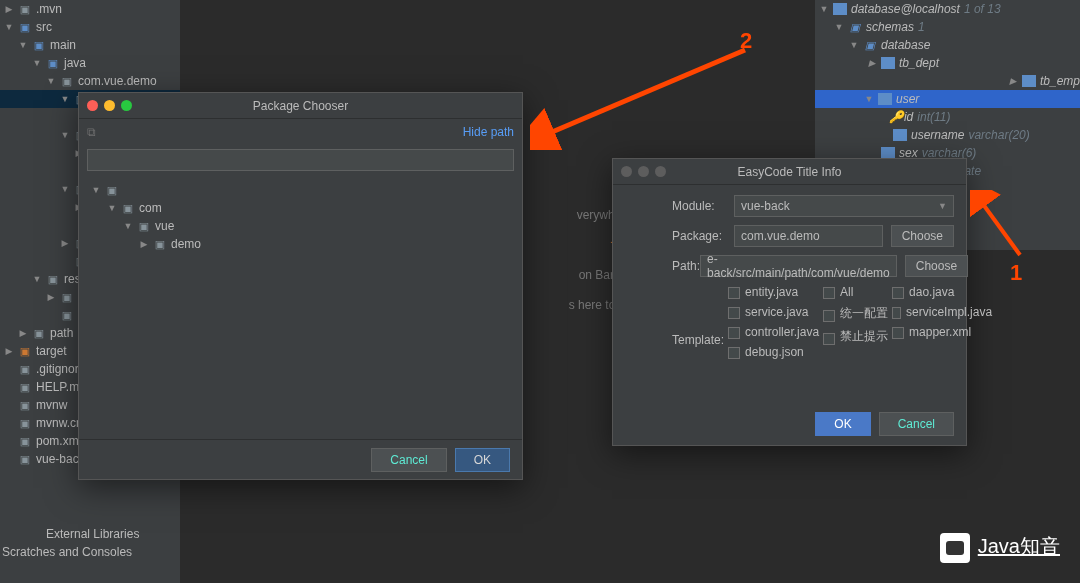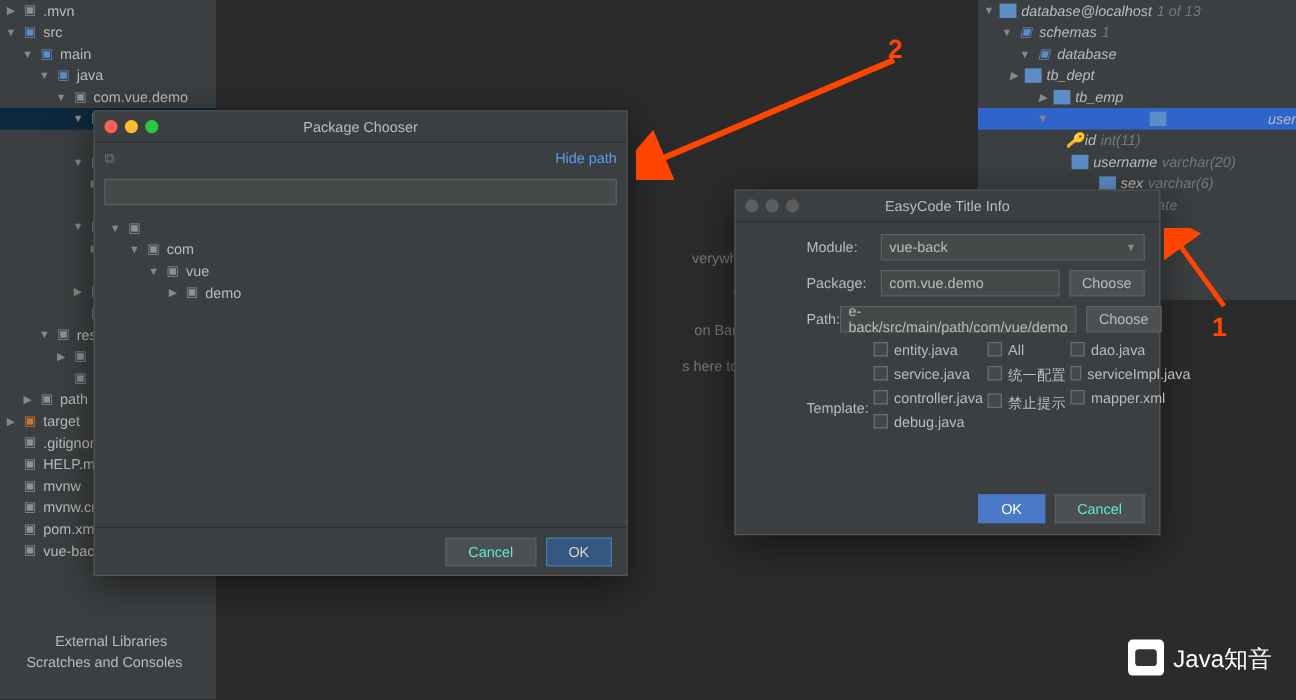"tb_dept" div.db-item { padding-left: 25px -> 52px }
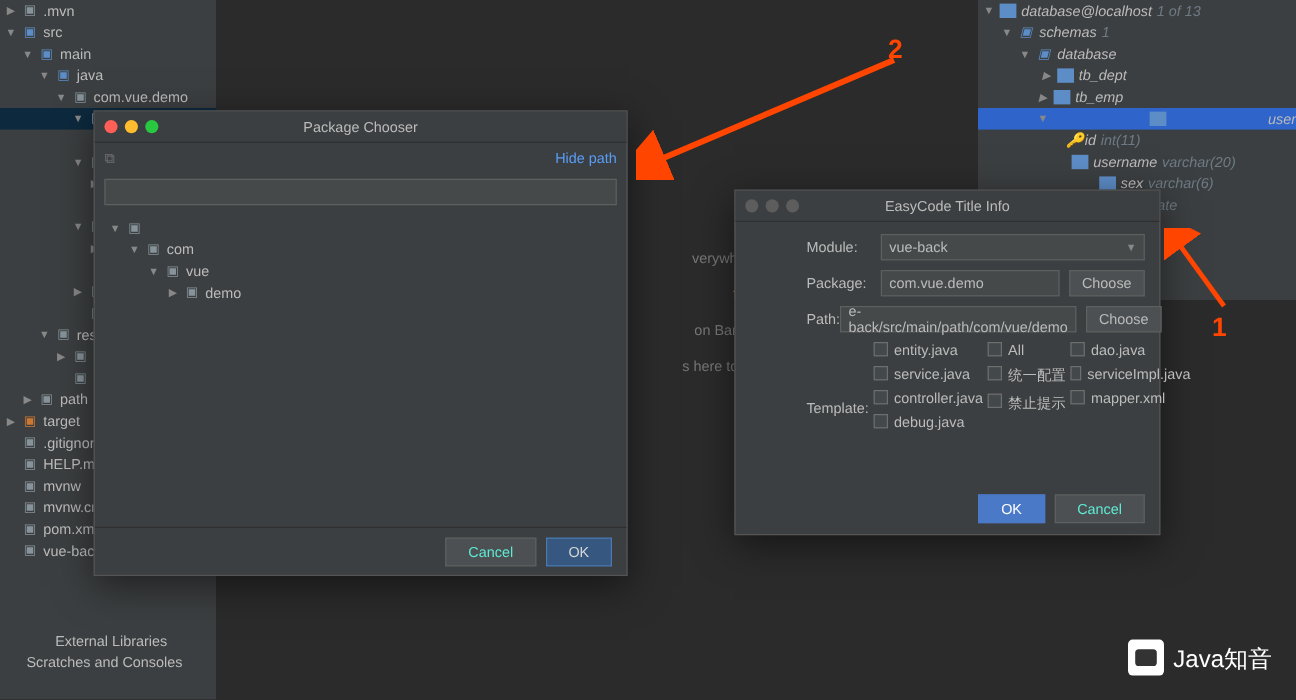"tb_emp" div.db-item { justify-content: none -> flex-end; padding-left: 49px -> 35px }
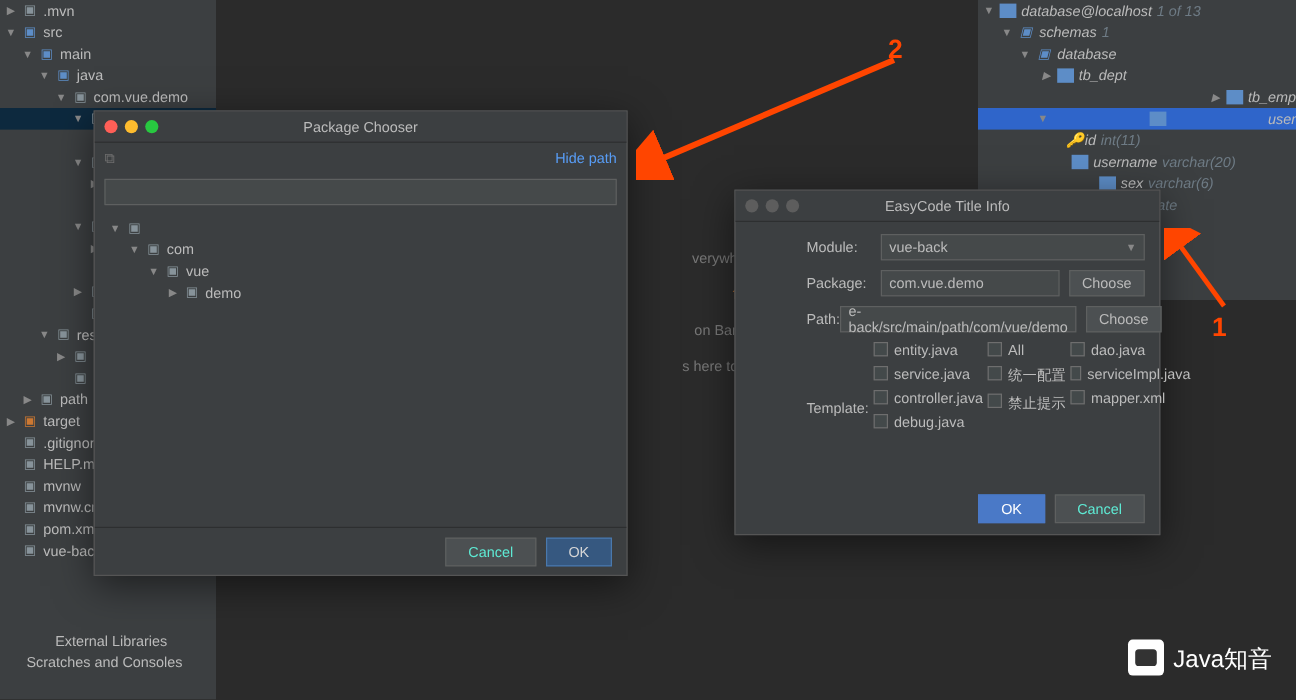"user" .db-item.selected { justify-content: space-between -> none }
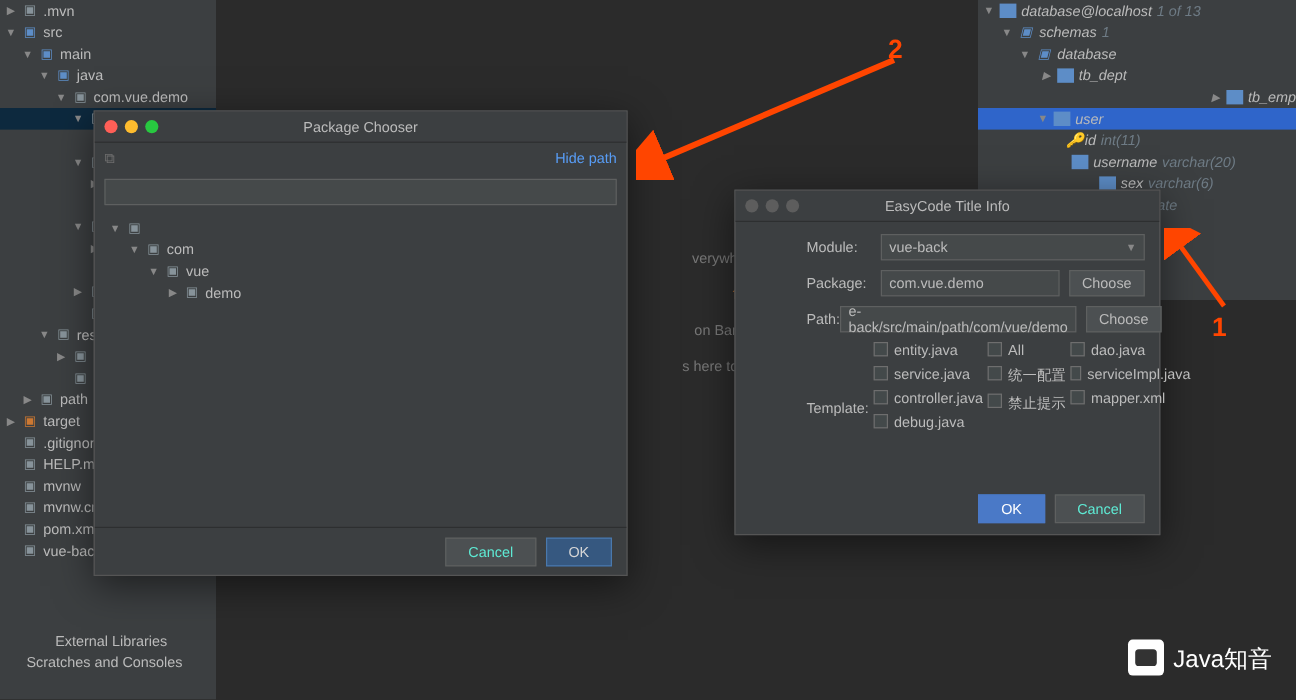"sex" div.db-item { margin-left: 35px -> none }
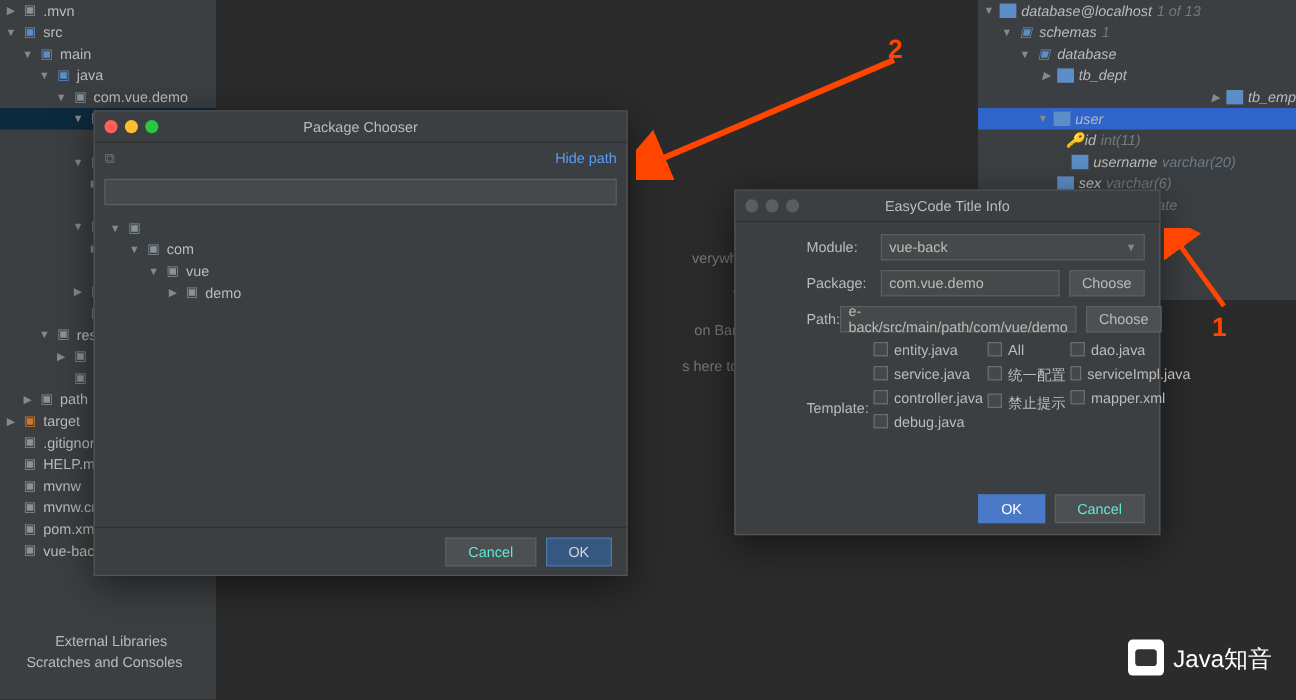"entity.java" .ec-check { align-items: flex-start -> flex-end }
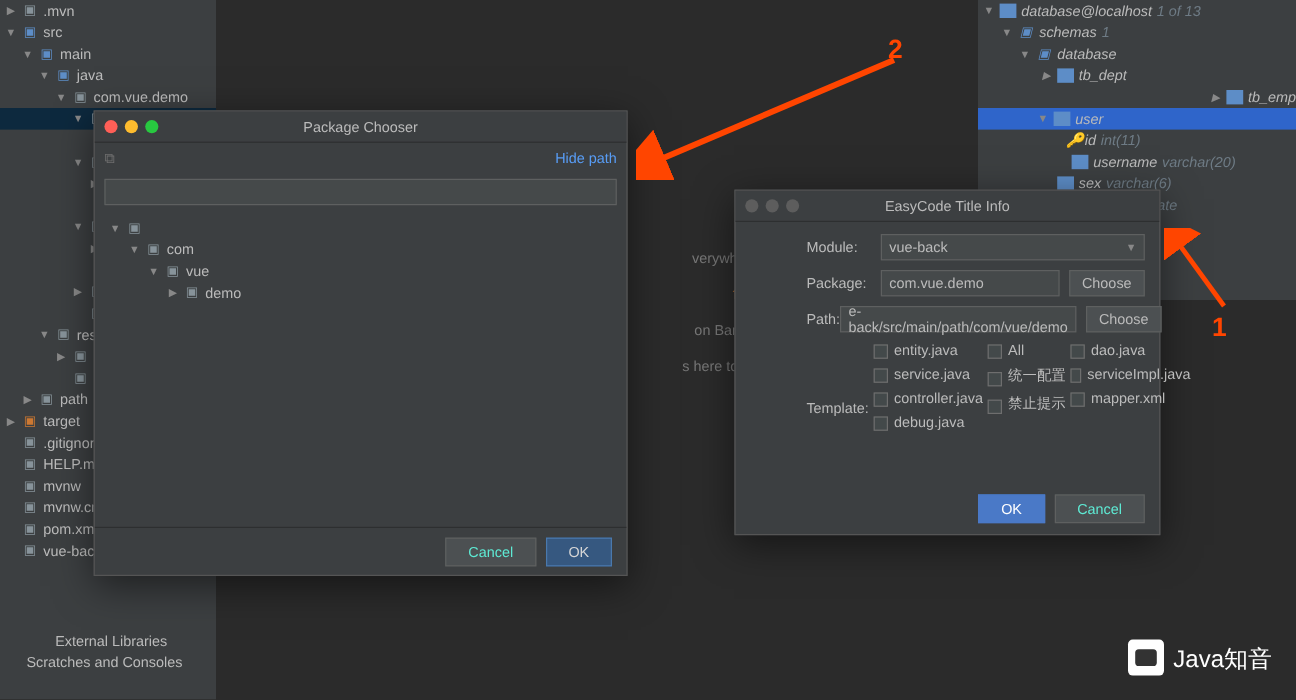"debug.java" span { text: debug.java -> debug.json }
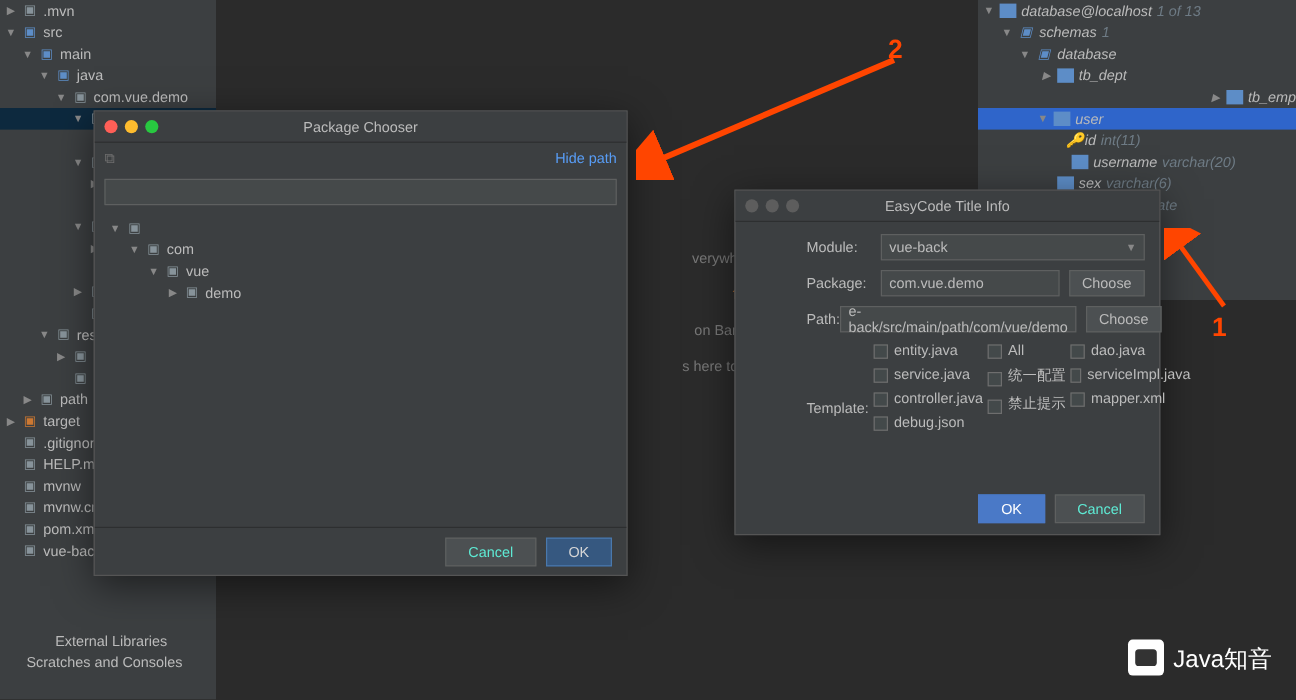"Scratches and Consoles" div { margin-left: 20px -> none }
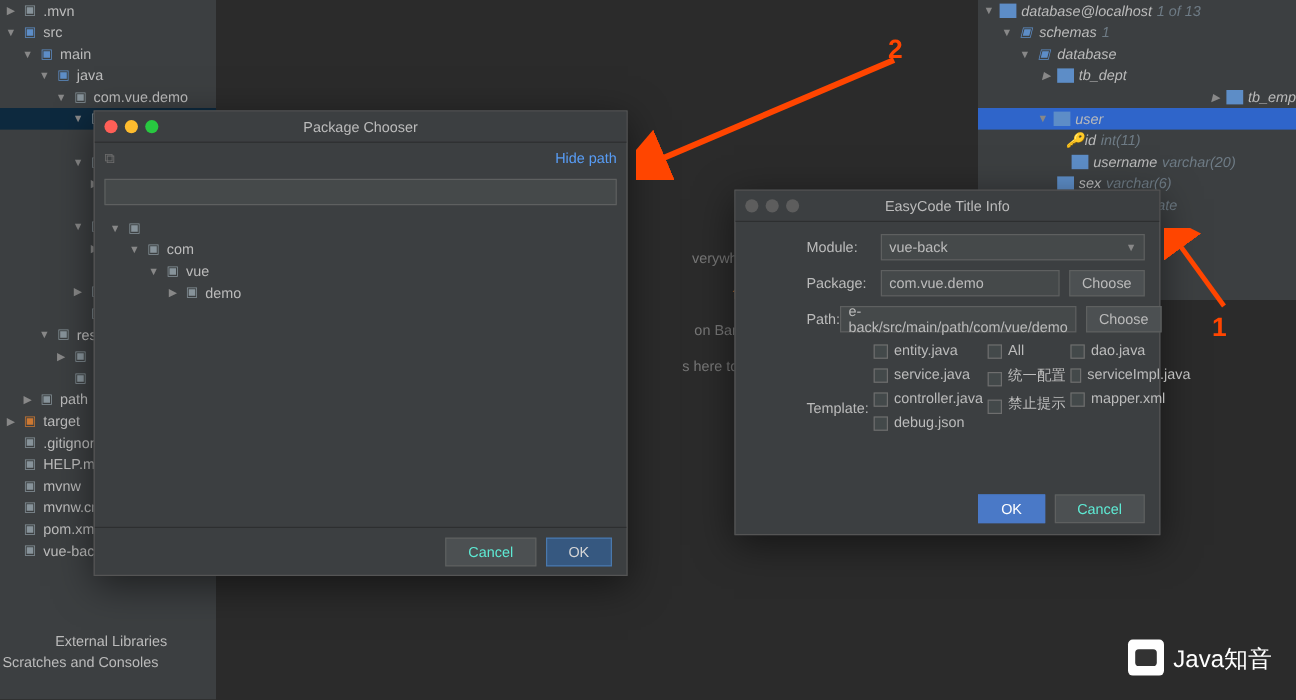"Java知音" .watermark { align-items: flex-end -> flex-start; text-decoration: none -> underline }
